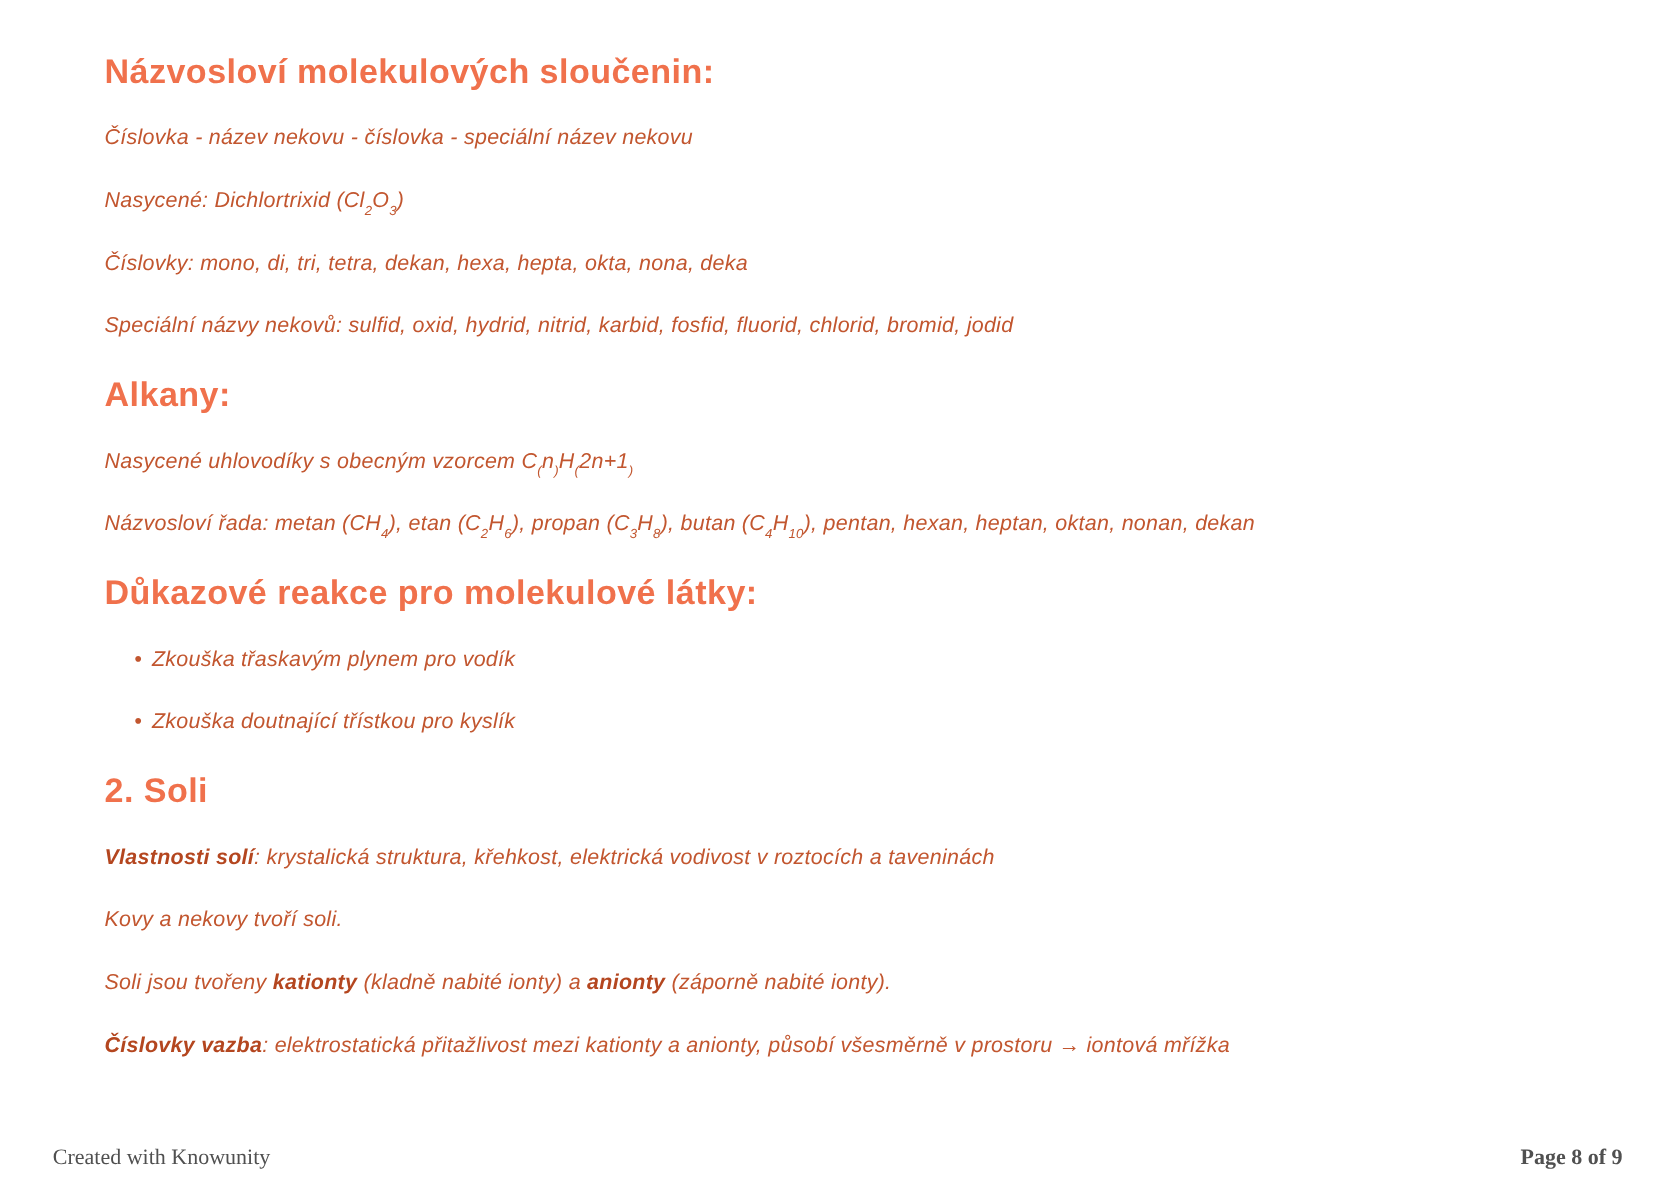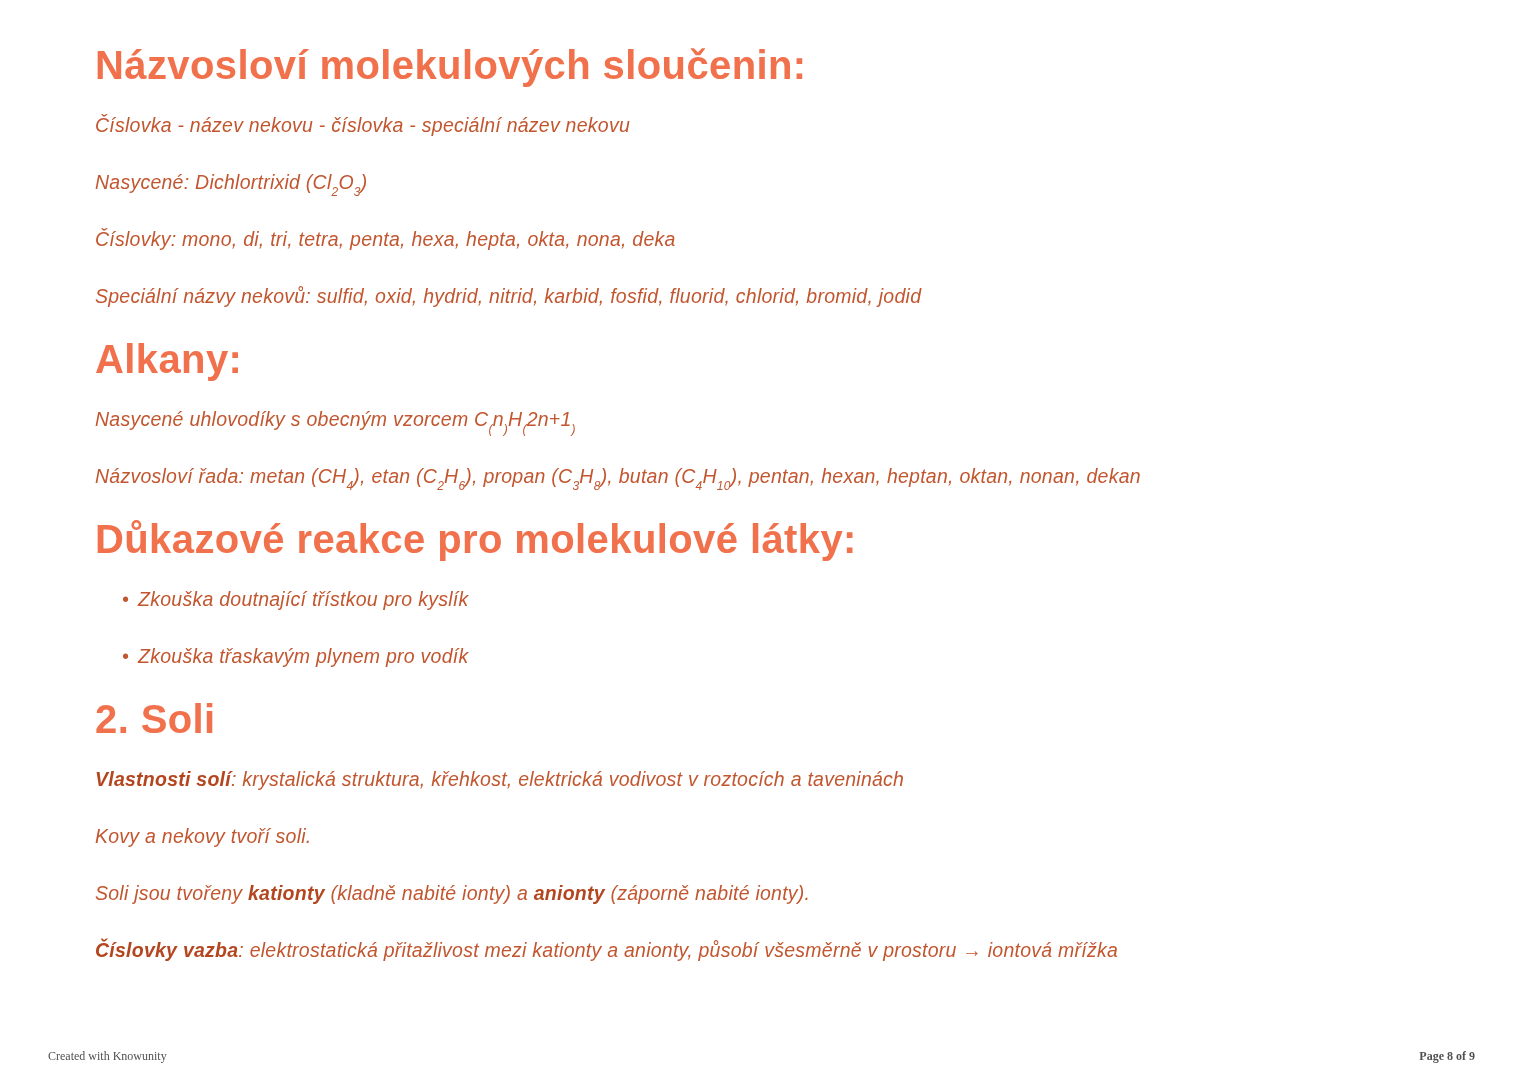"Názvosloví molekulových sloučenin:" .heading { font-size: 40px -> 31px }
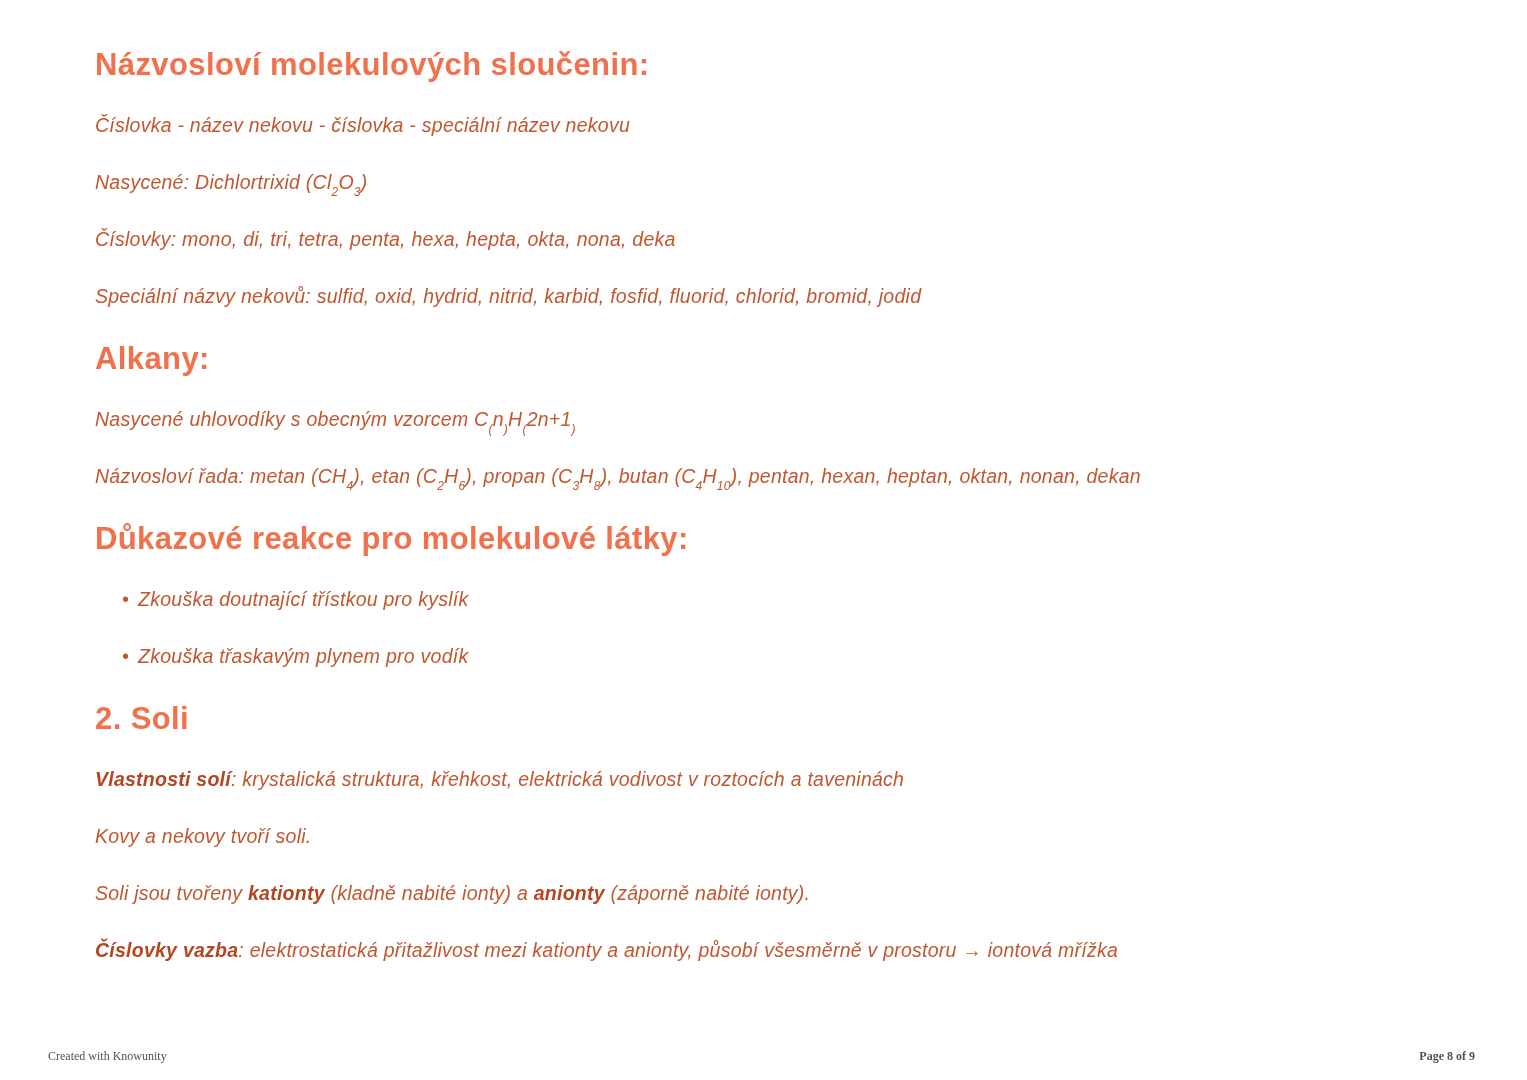"Číslovky: mono, di, tri, tetra," span { text: penta -> dekan }
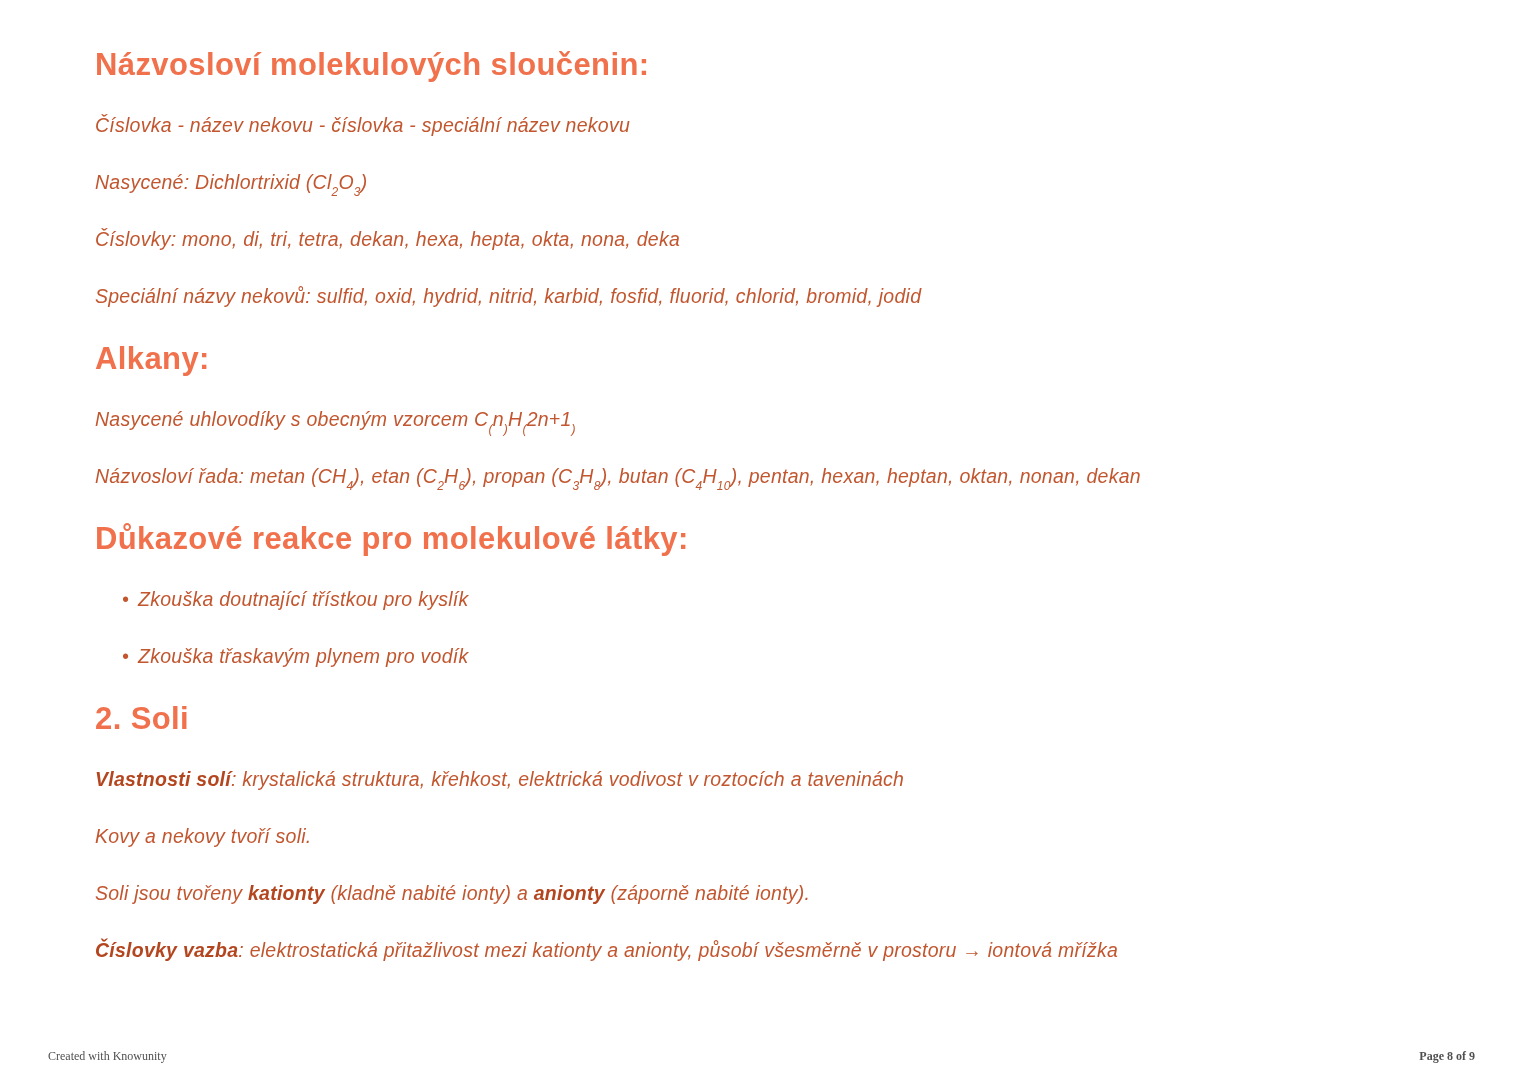"• Zkouška doutnající třístkou pro" p.para { order: before "• Zkouška třaskavým plynem pro" -> after "• Zkouška třaskavým plynem pro" }
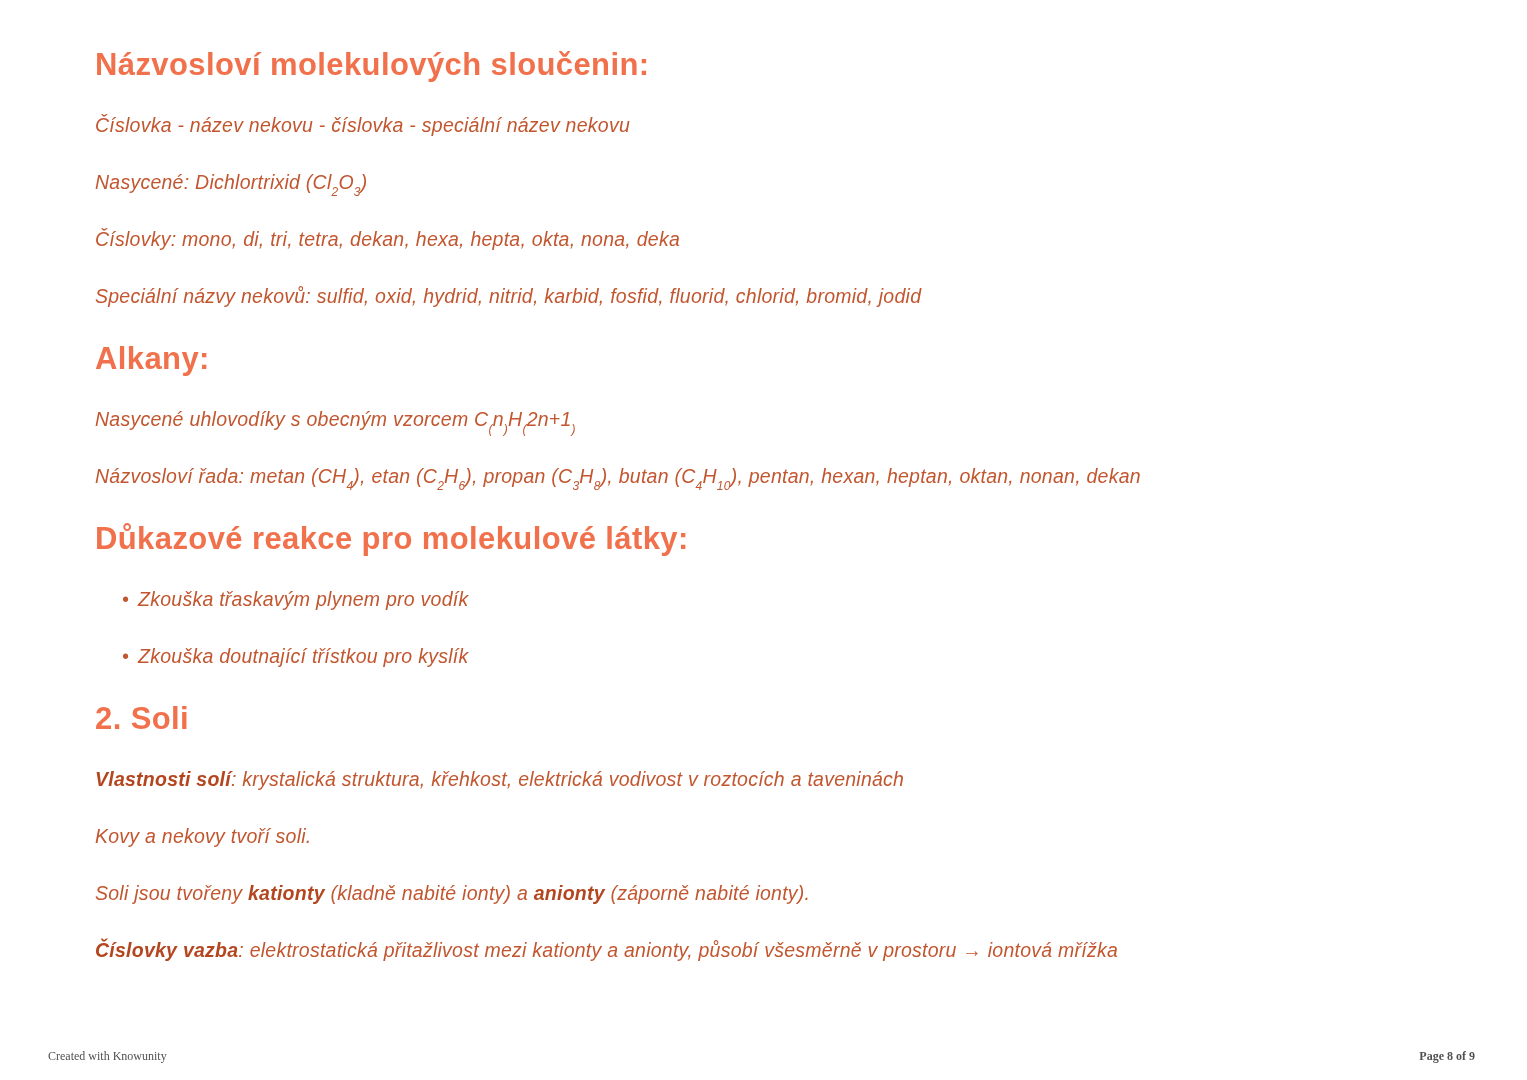"Created with Knowunity" .footer-left, .footer-right { font-size: 12px -> 20px }
